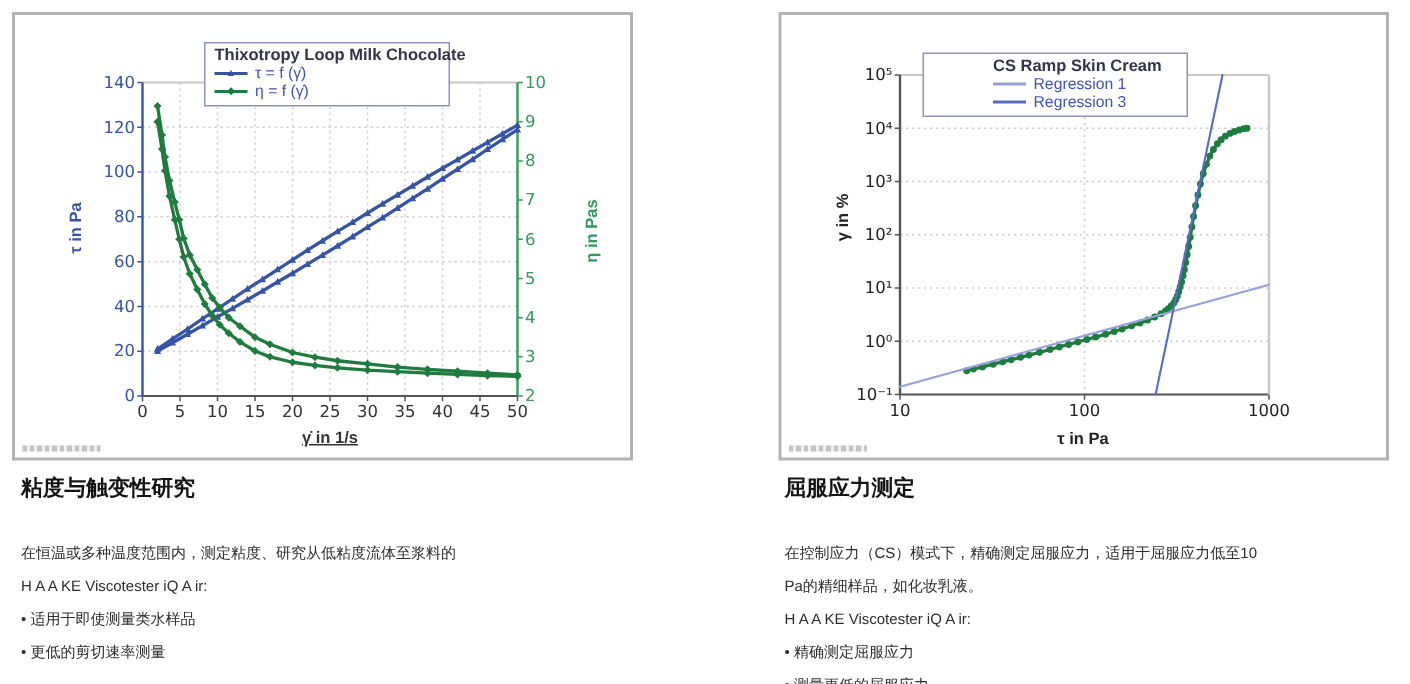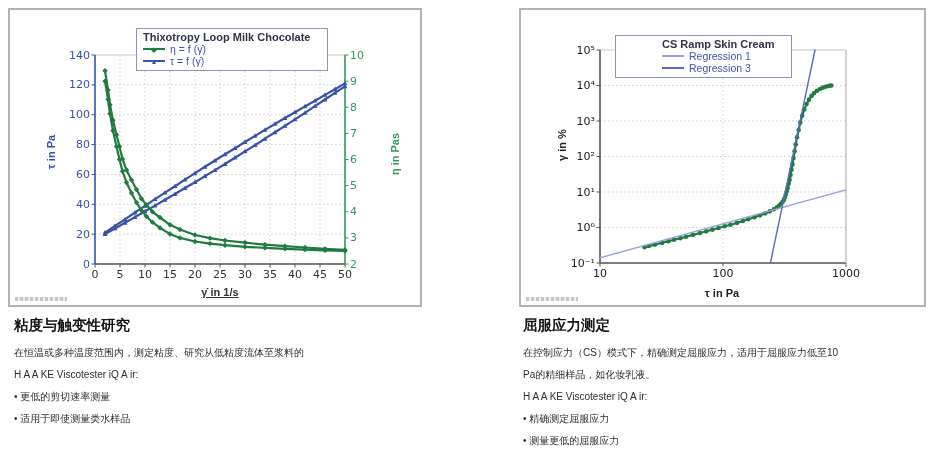"Thixotropy Loop Milk Chocolate" #lg0 { text-align: none -> center; width: 192px -> 164px }
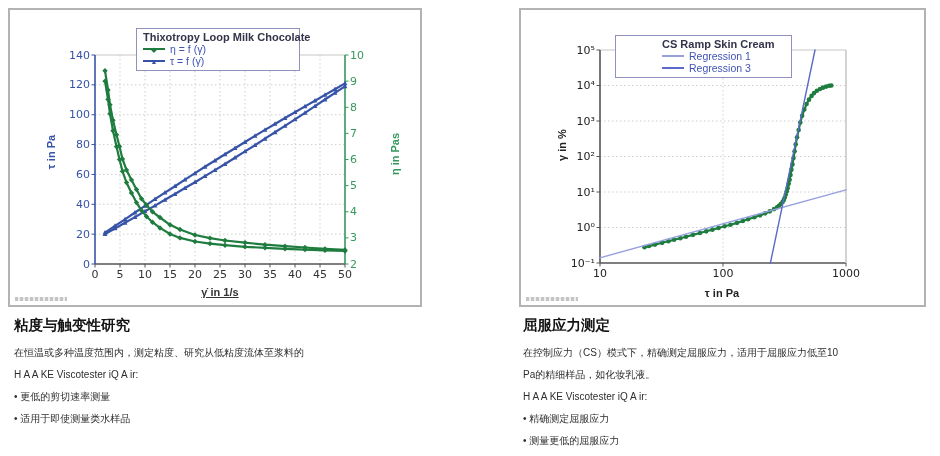"η = f (γ̇)" div.lg-row { order: before "τ = f (γ̇)" -> after "τ = f (γ̇)" }
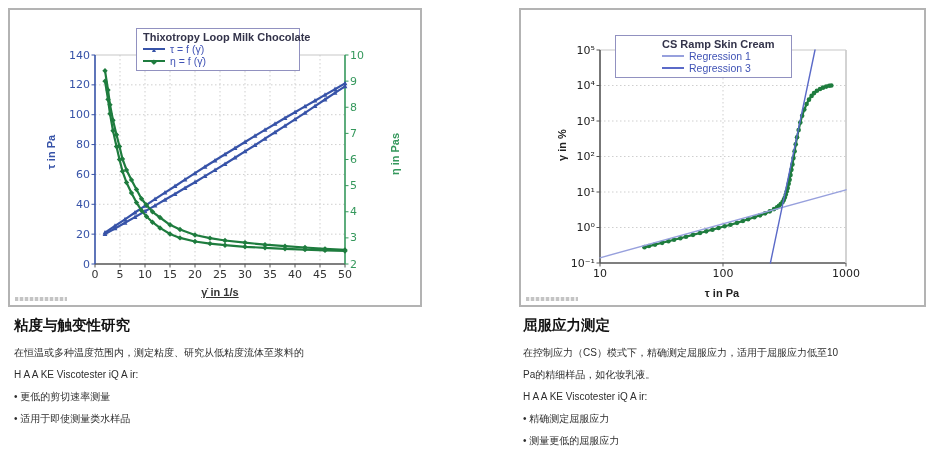"粘度与触变性研究" .th { margin: 0 0 7px 0 -> 0 0 24px 0 }
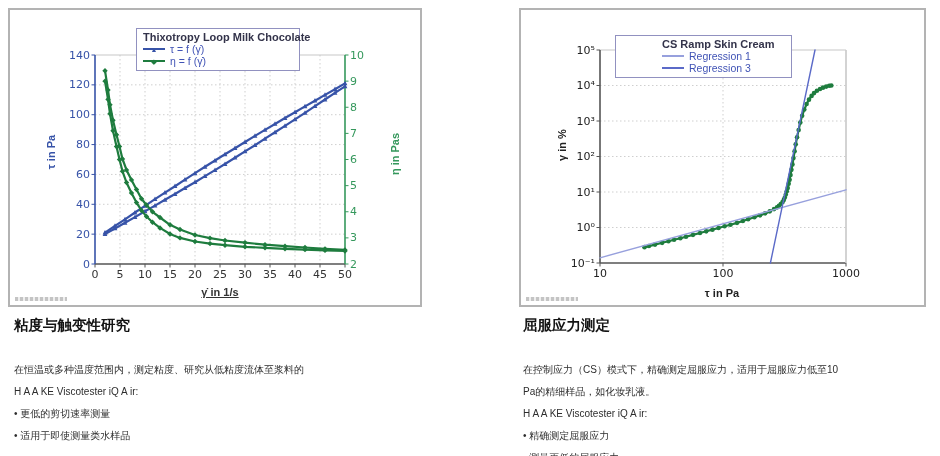"• 更低的剪切速率测量" div.tp { order: before "• 适用于即使测量类水样品" -> after "• 适用于即使测量类水样品" }
